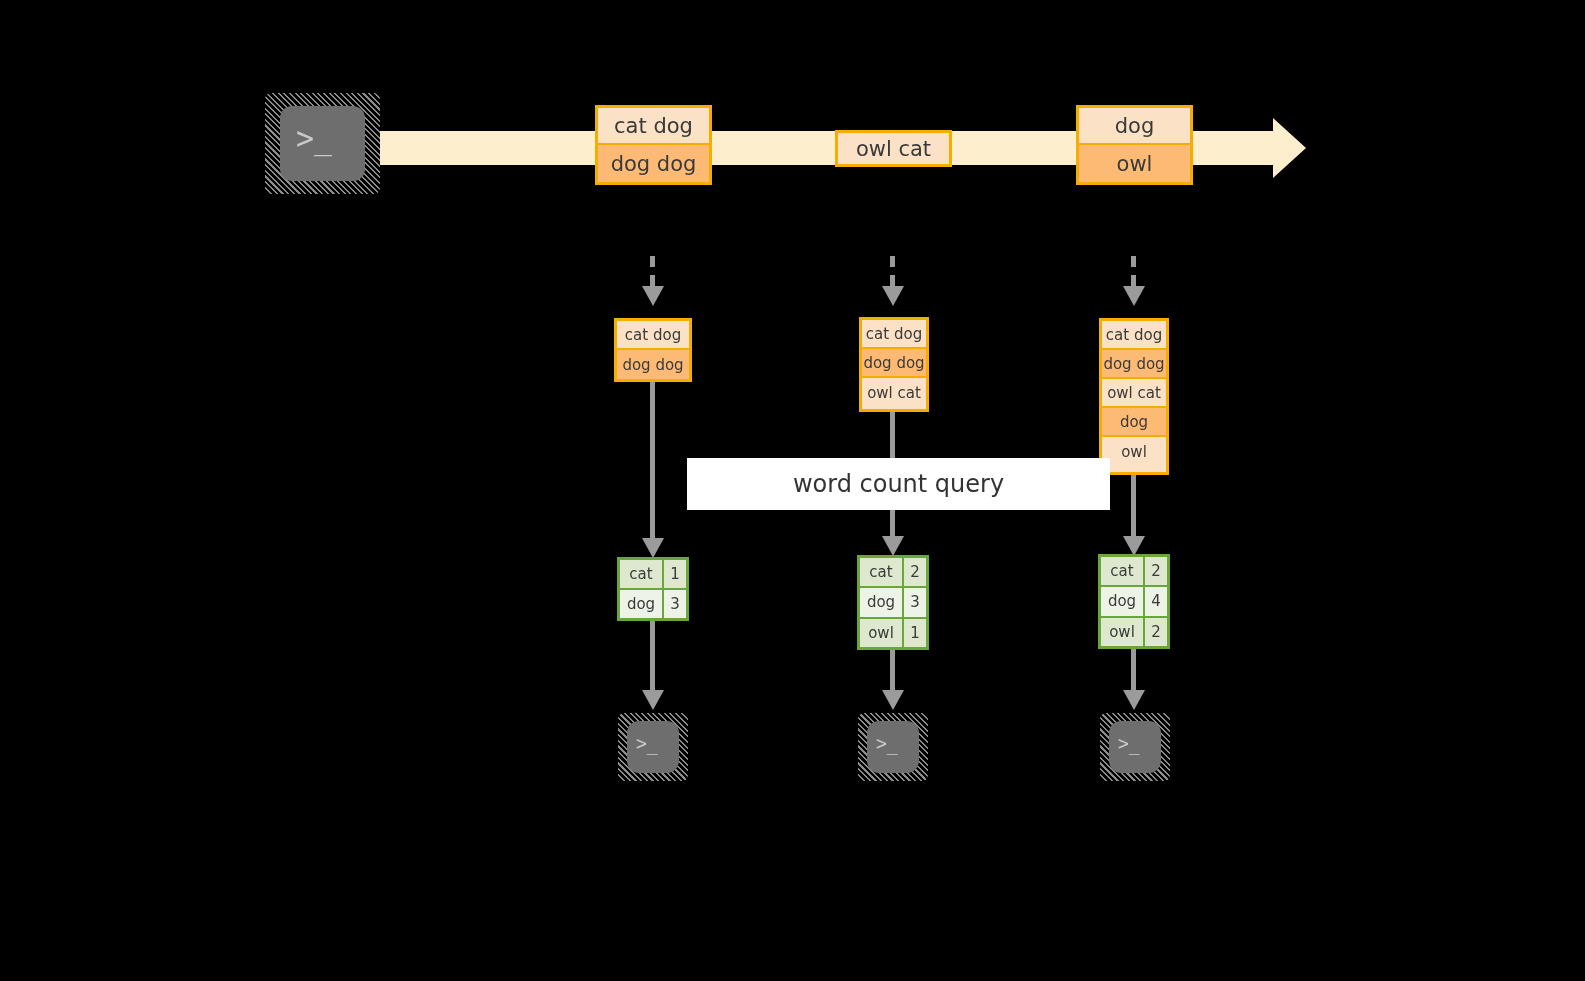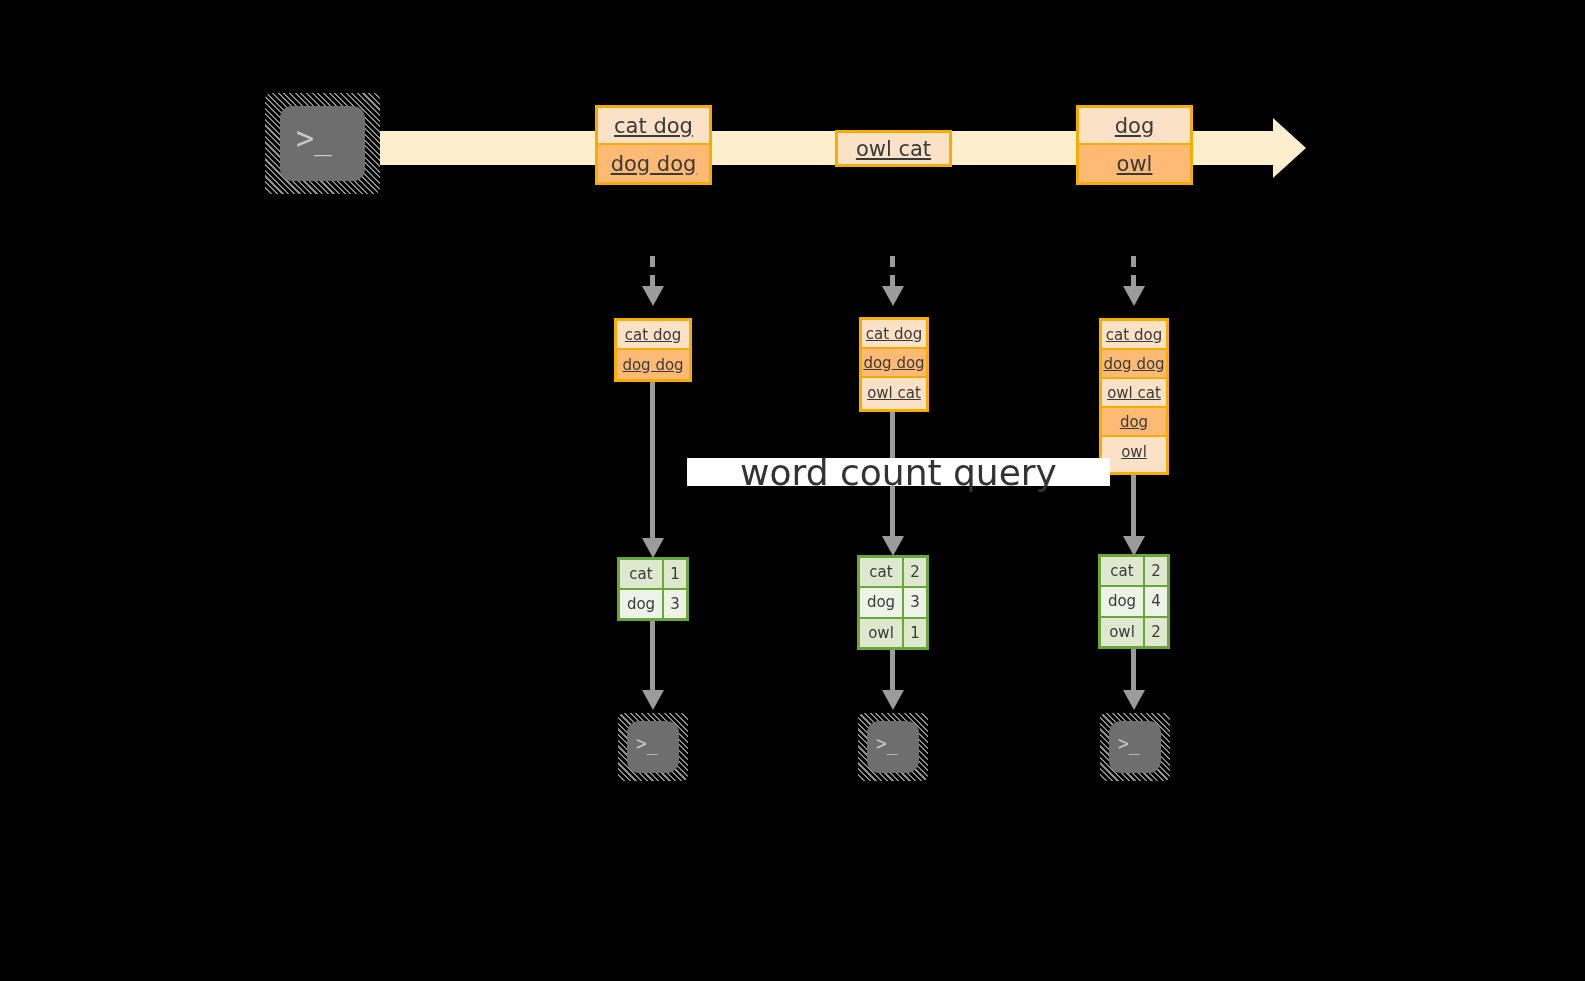"cat dog" .orow { text-decoration: underline -> none }
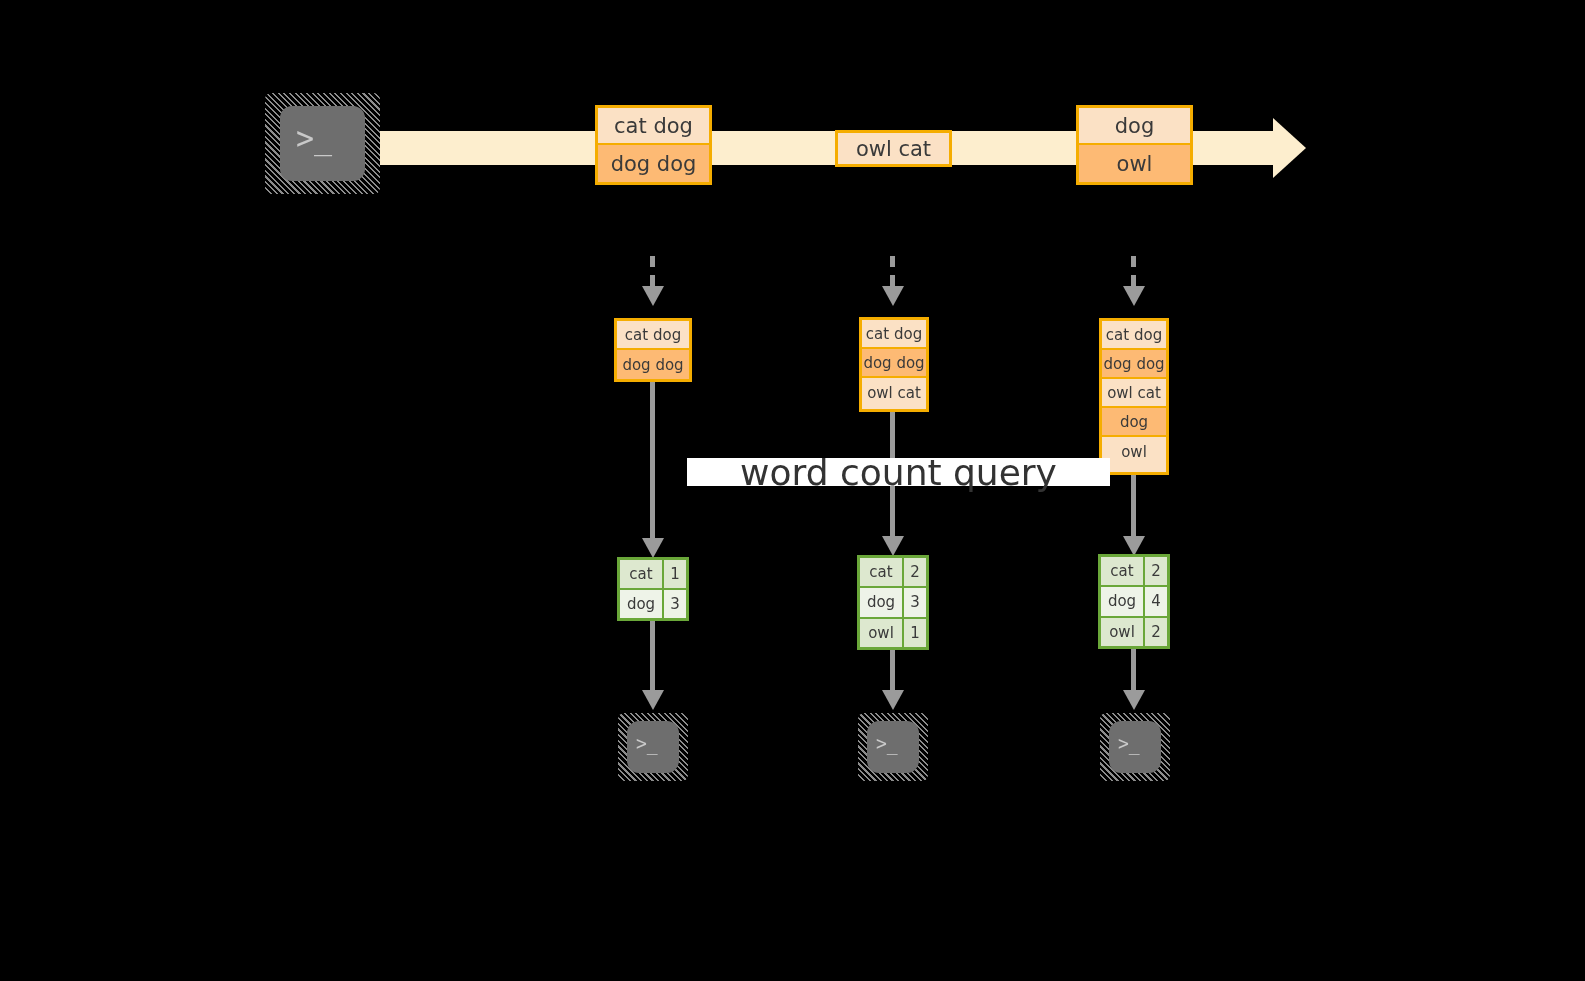"word count query" div.banner { font-size: 36px -> 24px; height: 28px -> 52px }
